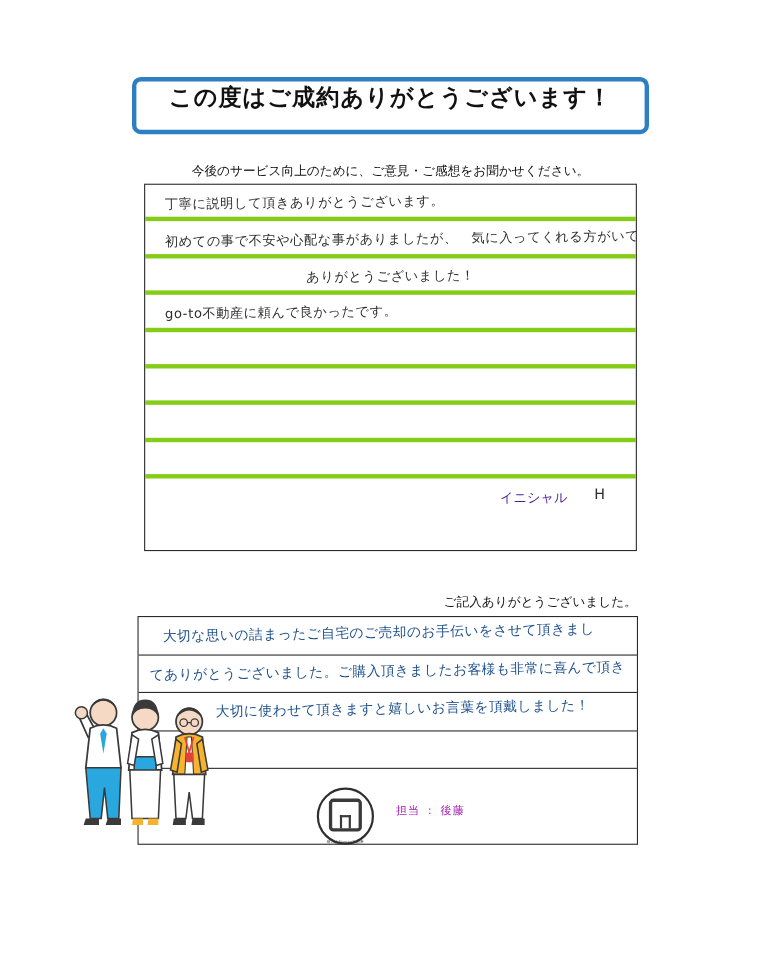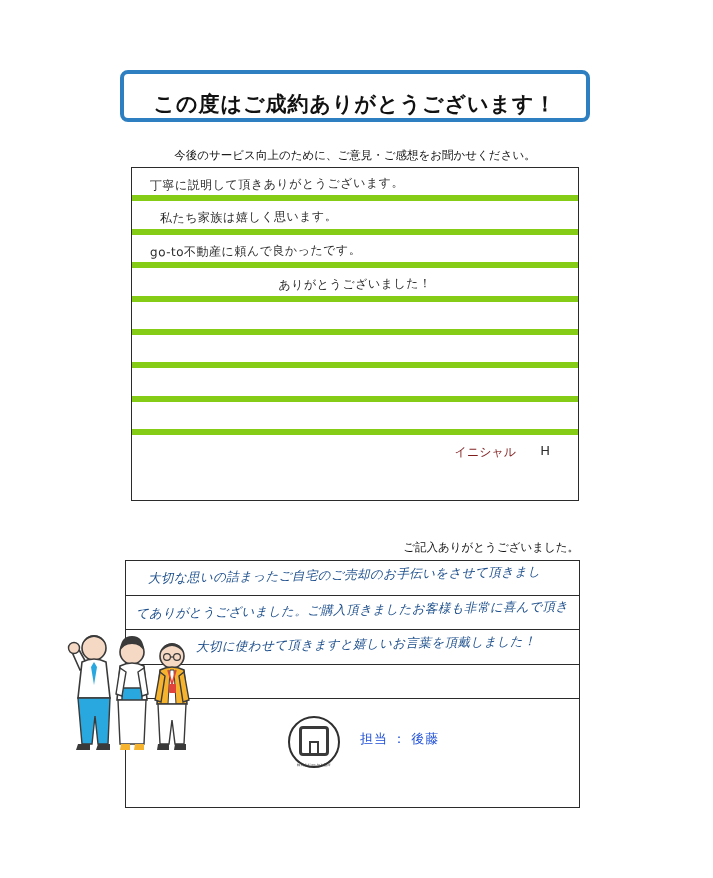"この度はご成約ありがとうございます！" .banner { align-items: flex-end -> flex-start }
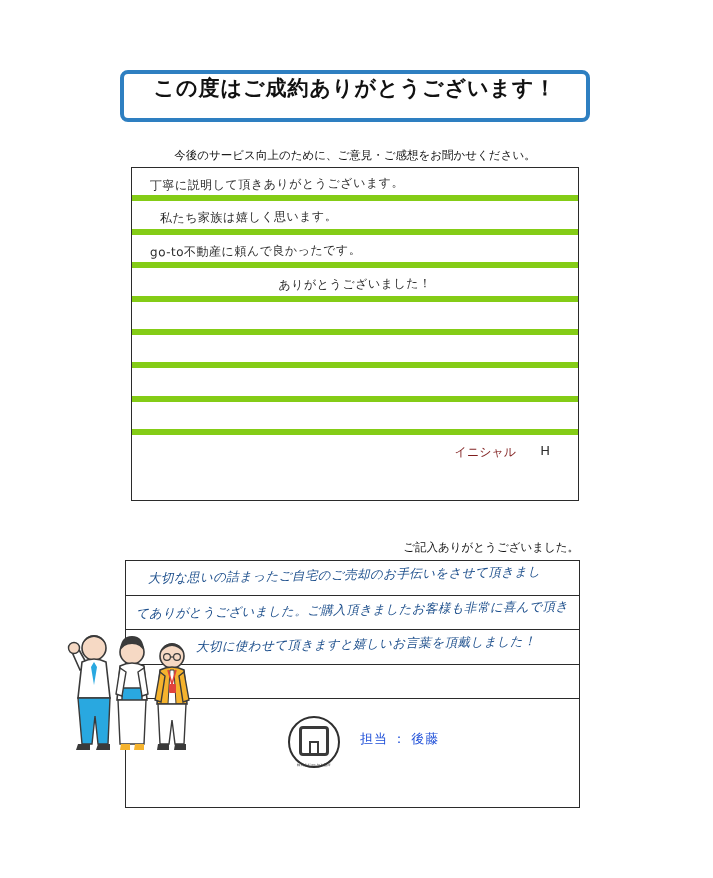"丁寧に説明して頂きありがとうございます。" .sheet .row { border-bottom: 6px solid #84cc16 -> 4px solid #84cc16 }
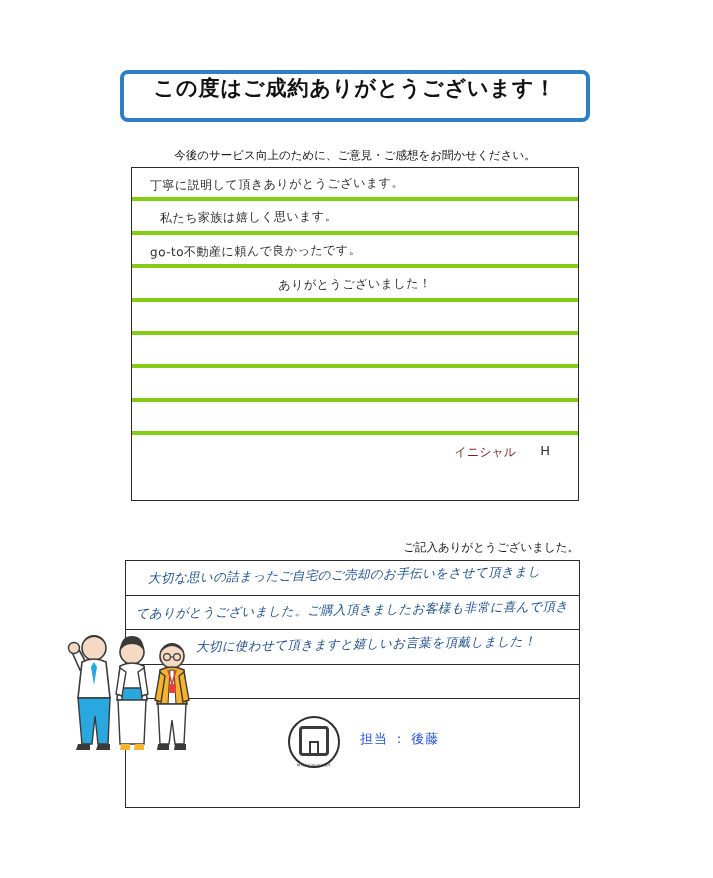"初めての事で不安や心配な事がありましたが、 気に入ってくれる方がいて" div.row { html: none -> <div> <span>初めての事で不安や心配な事がありましたが、 気に入ってくれる方がいて</span> </div> }
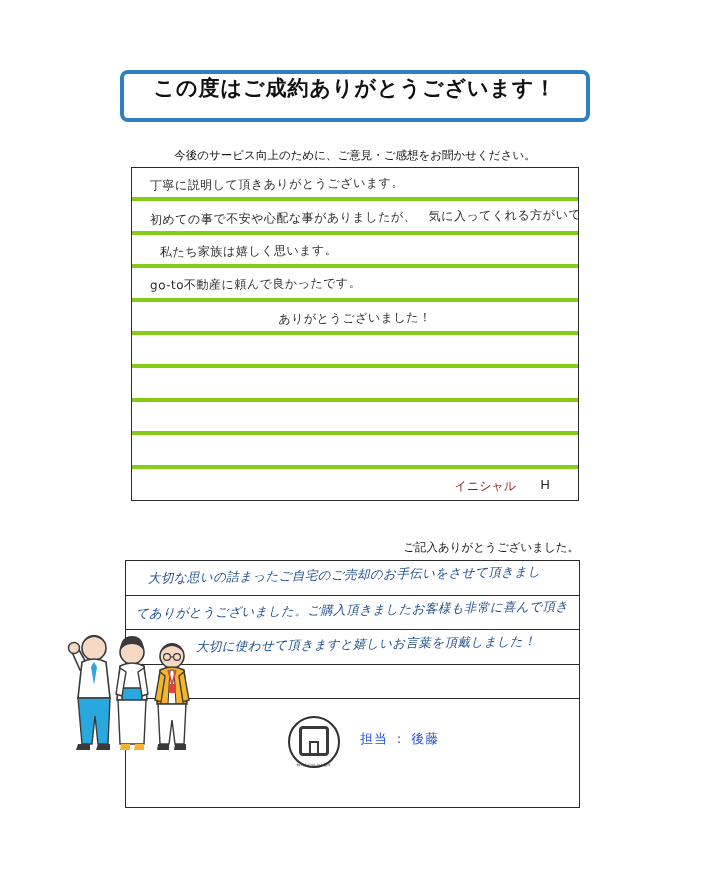"私たち家族は嬉しく思います。" div.row { html: <div> <span>私たち家族は嬉しく思います。</span> </div> -> none }
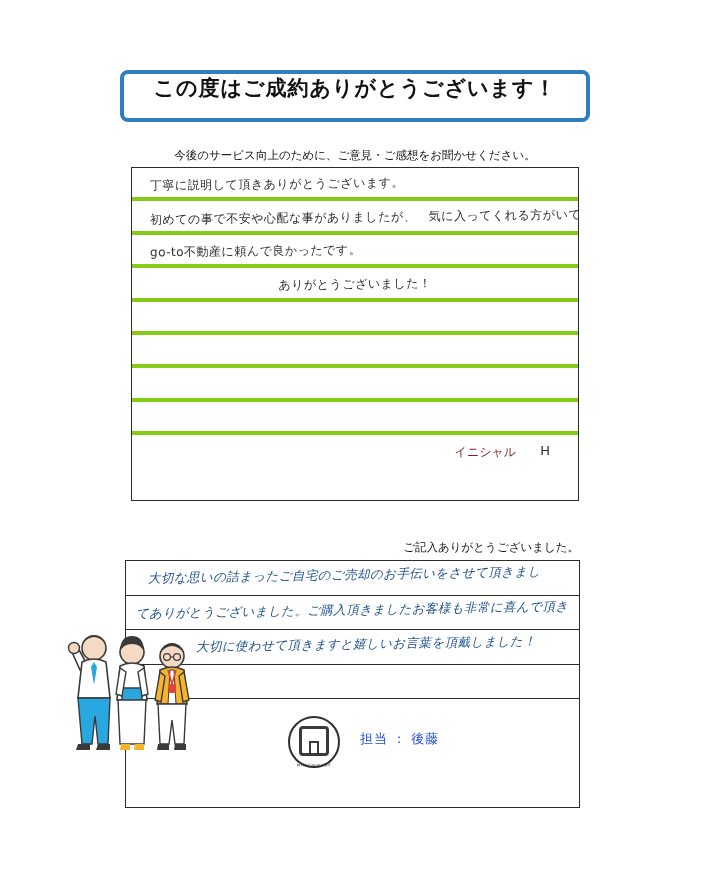"go-to不動産に頼んで良かったです。" div.row { order: before "ありがとうございました！" -> after "ありがとうございました！" }
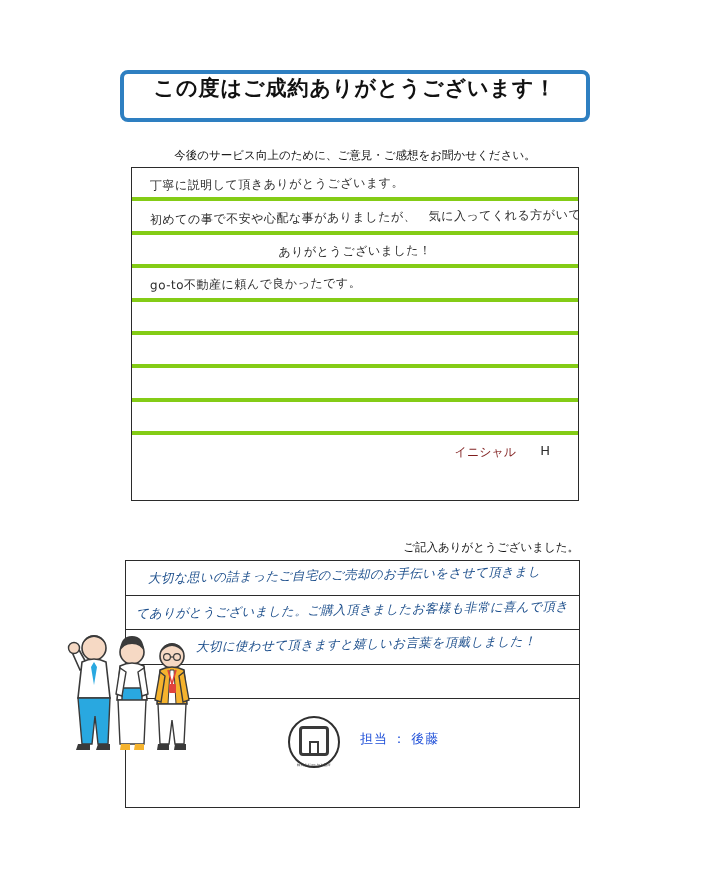"イニシャル" .initial-label { color: #7f1d1d -> #4c1d95 }
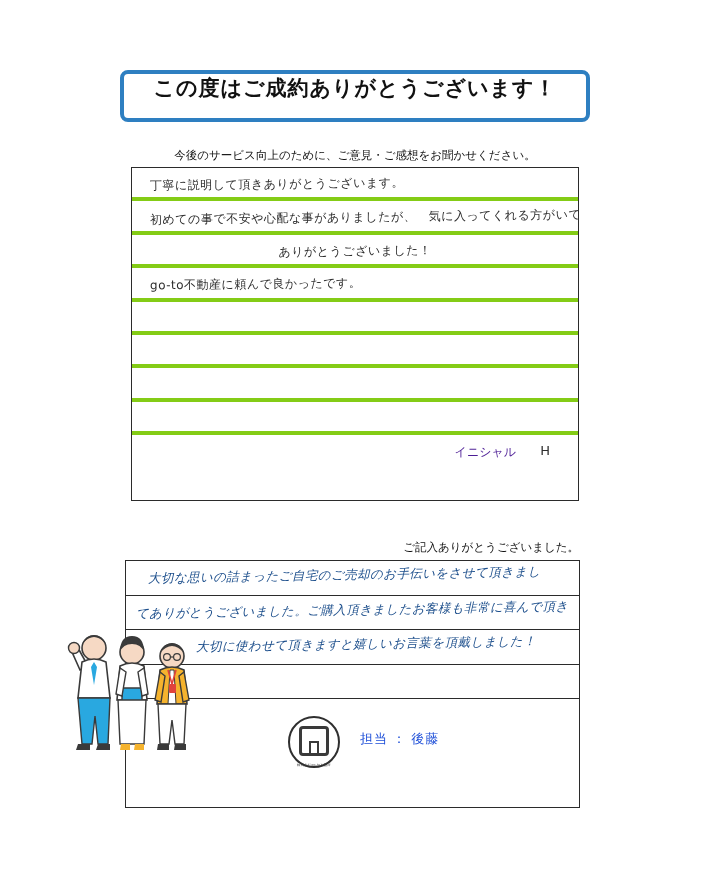"大切な思いの詰まったご自宅のご売却のお手伝いをさせて頂きまし" .sheet2 { font-style: italic -> none; height: 248px -> 208px }
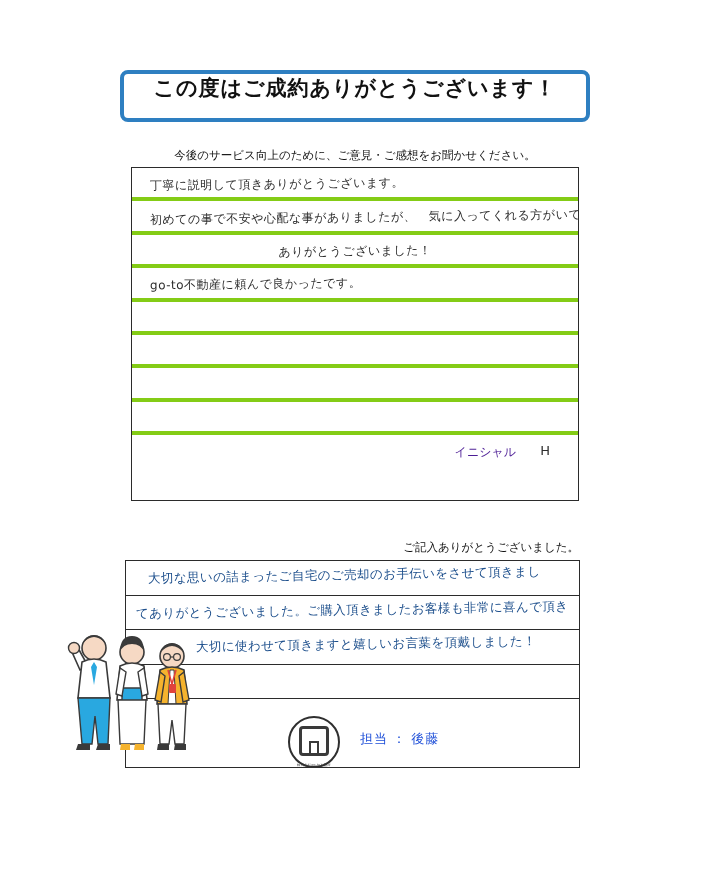"担当 ： 後藤" .staff-line { color: #1d4ed8 -> #a21caf; font-size: 13px -> 10px }
